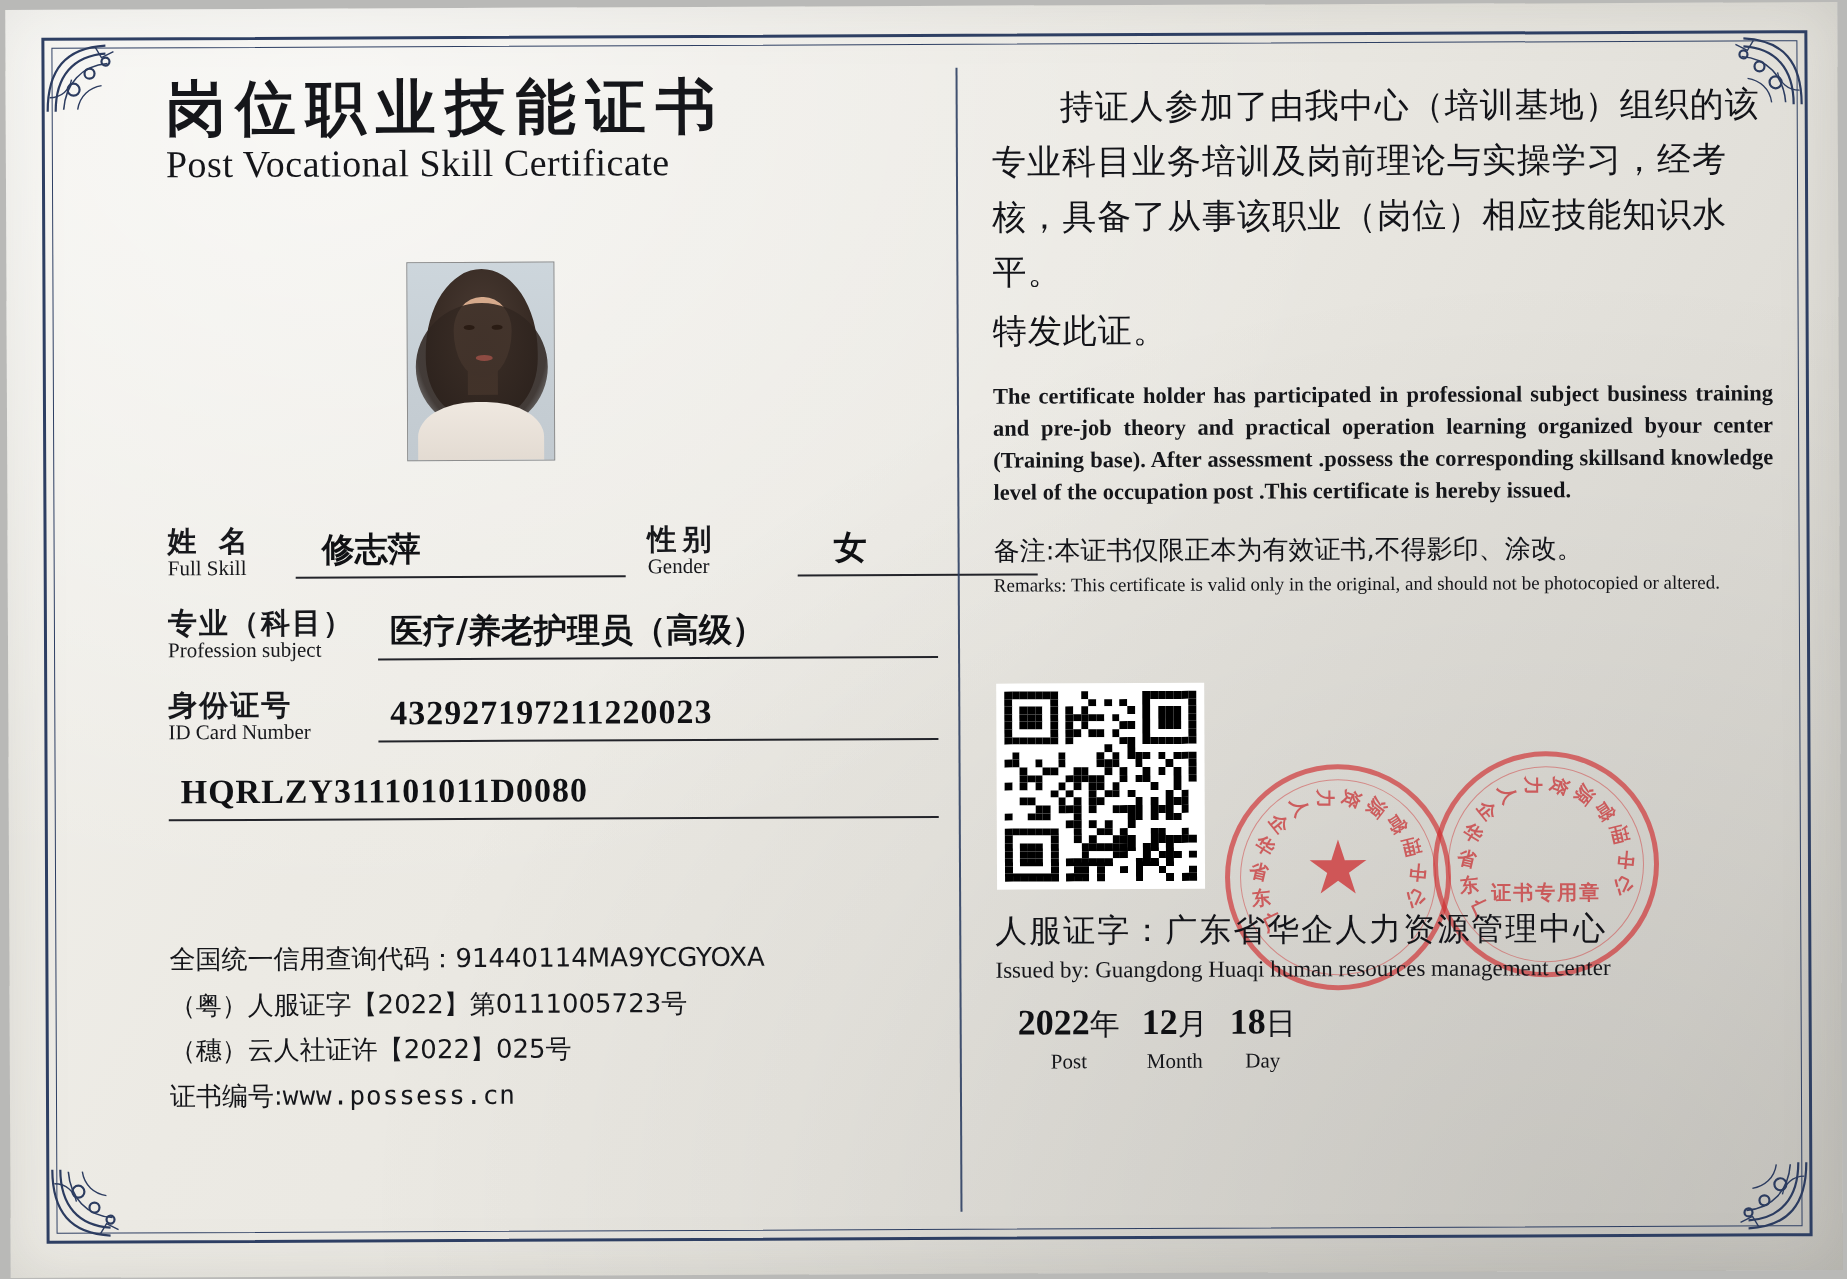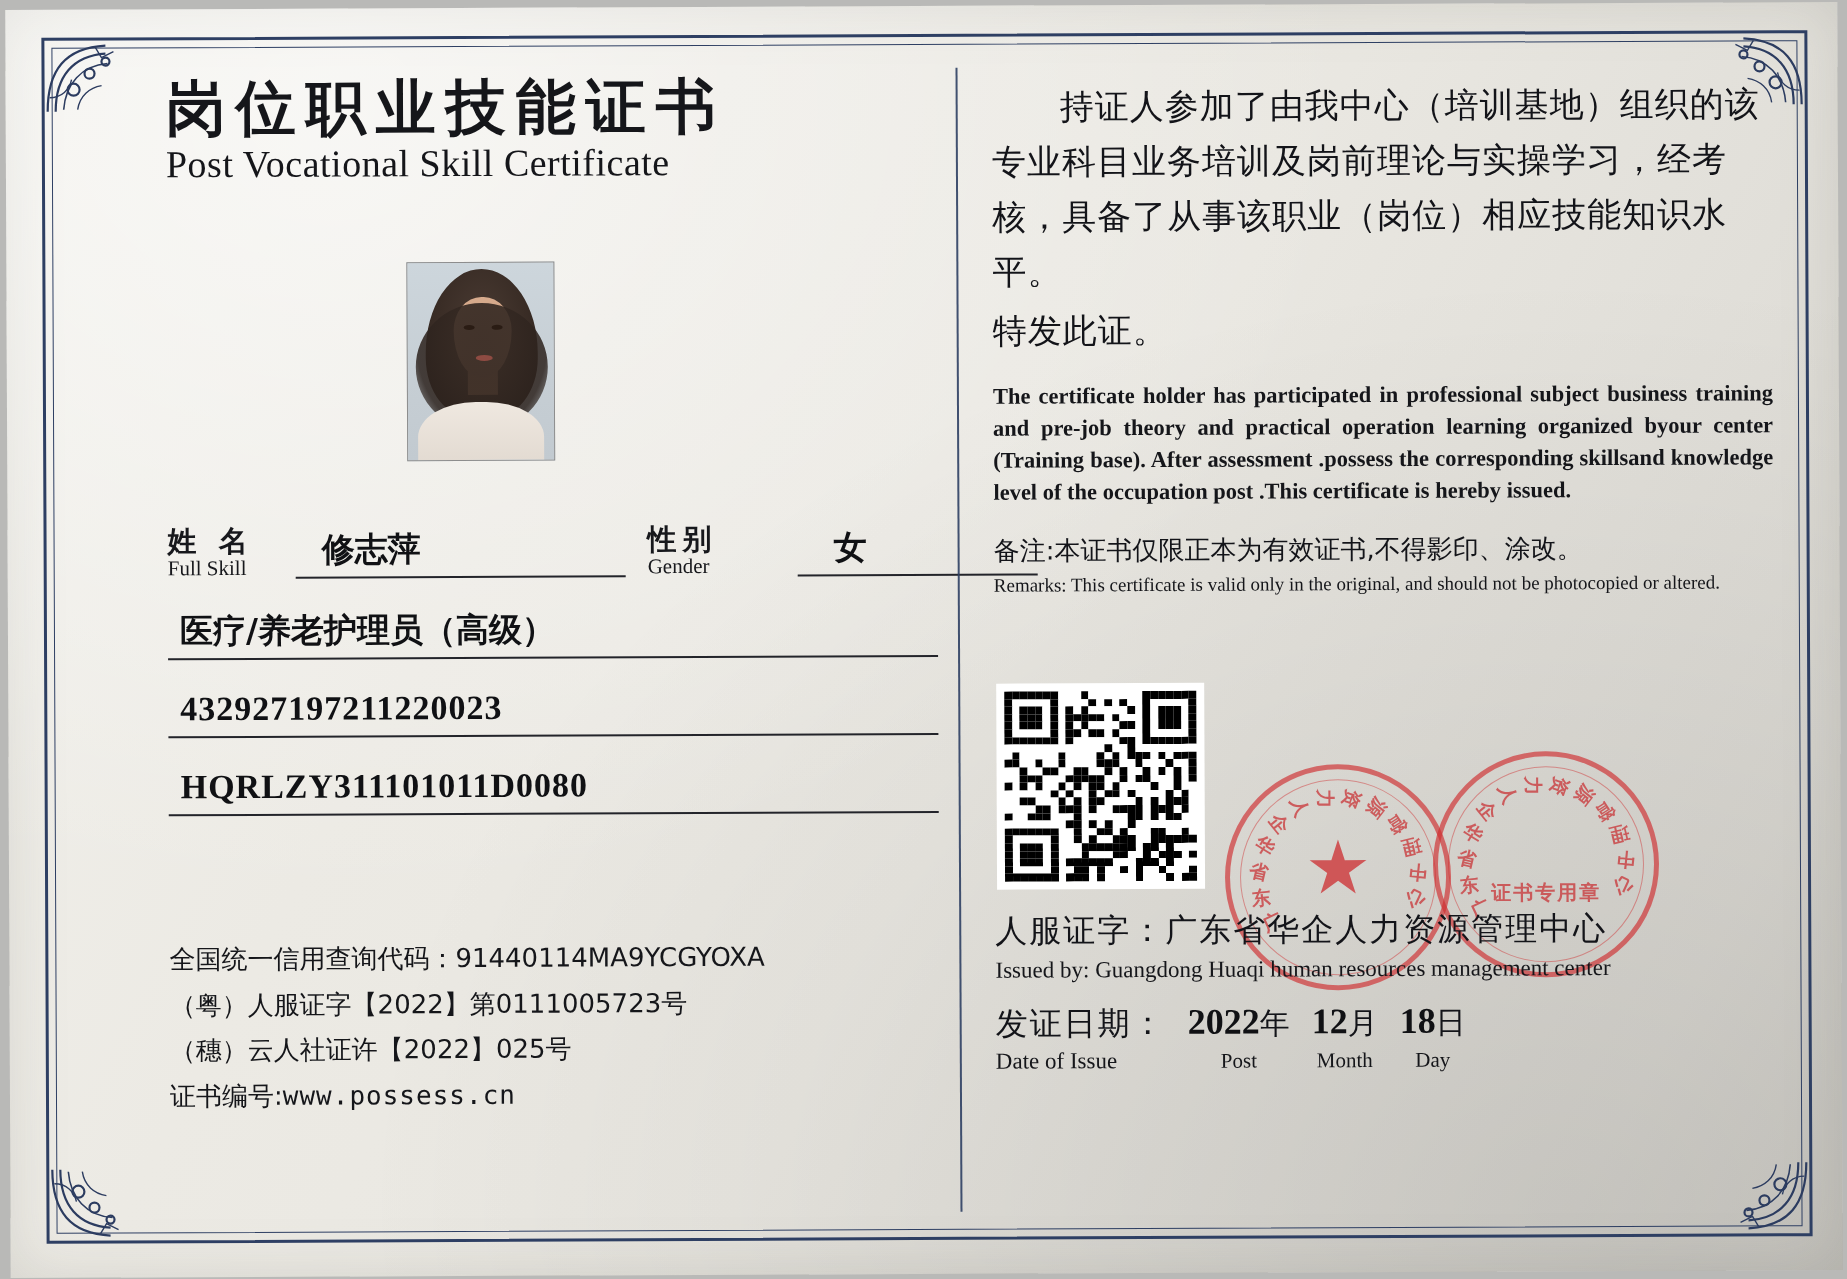"专业（科目）" div.lbl { html: none -> <div> <span>专业（科目）</span> <span>Profession subject</span> </div> }
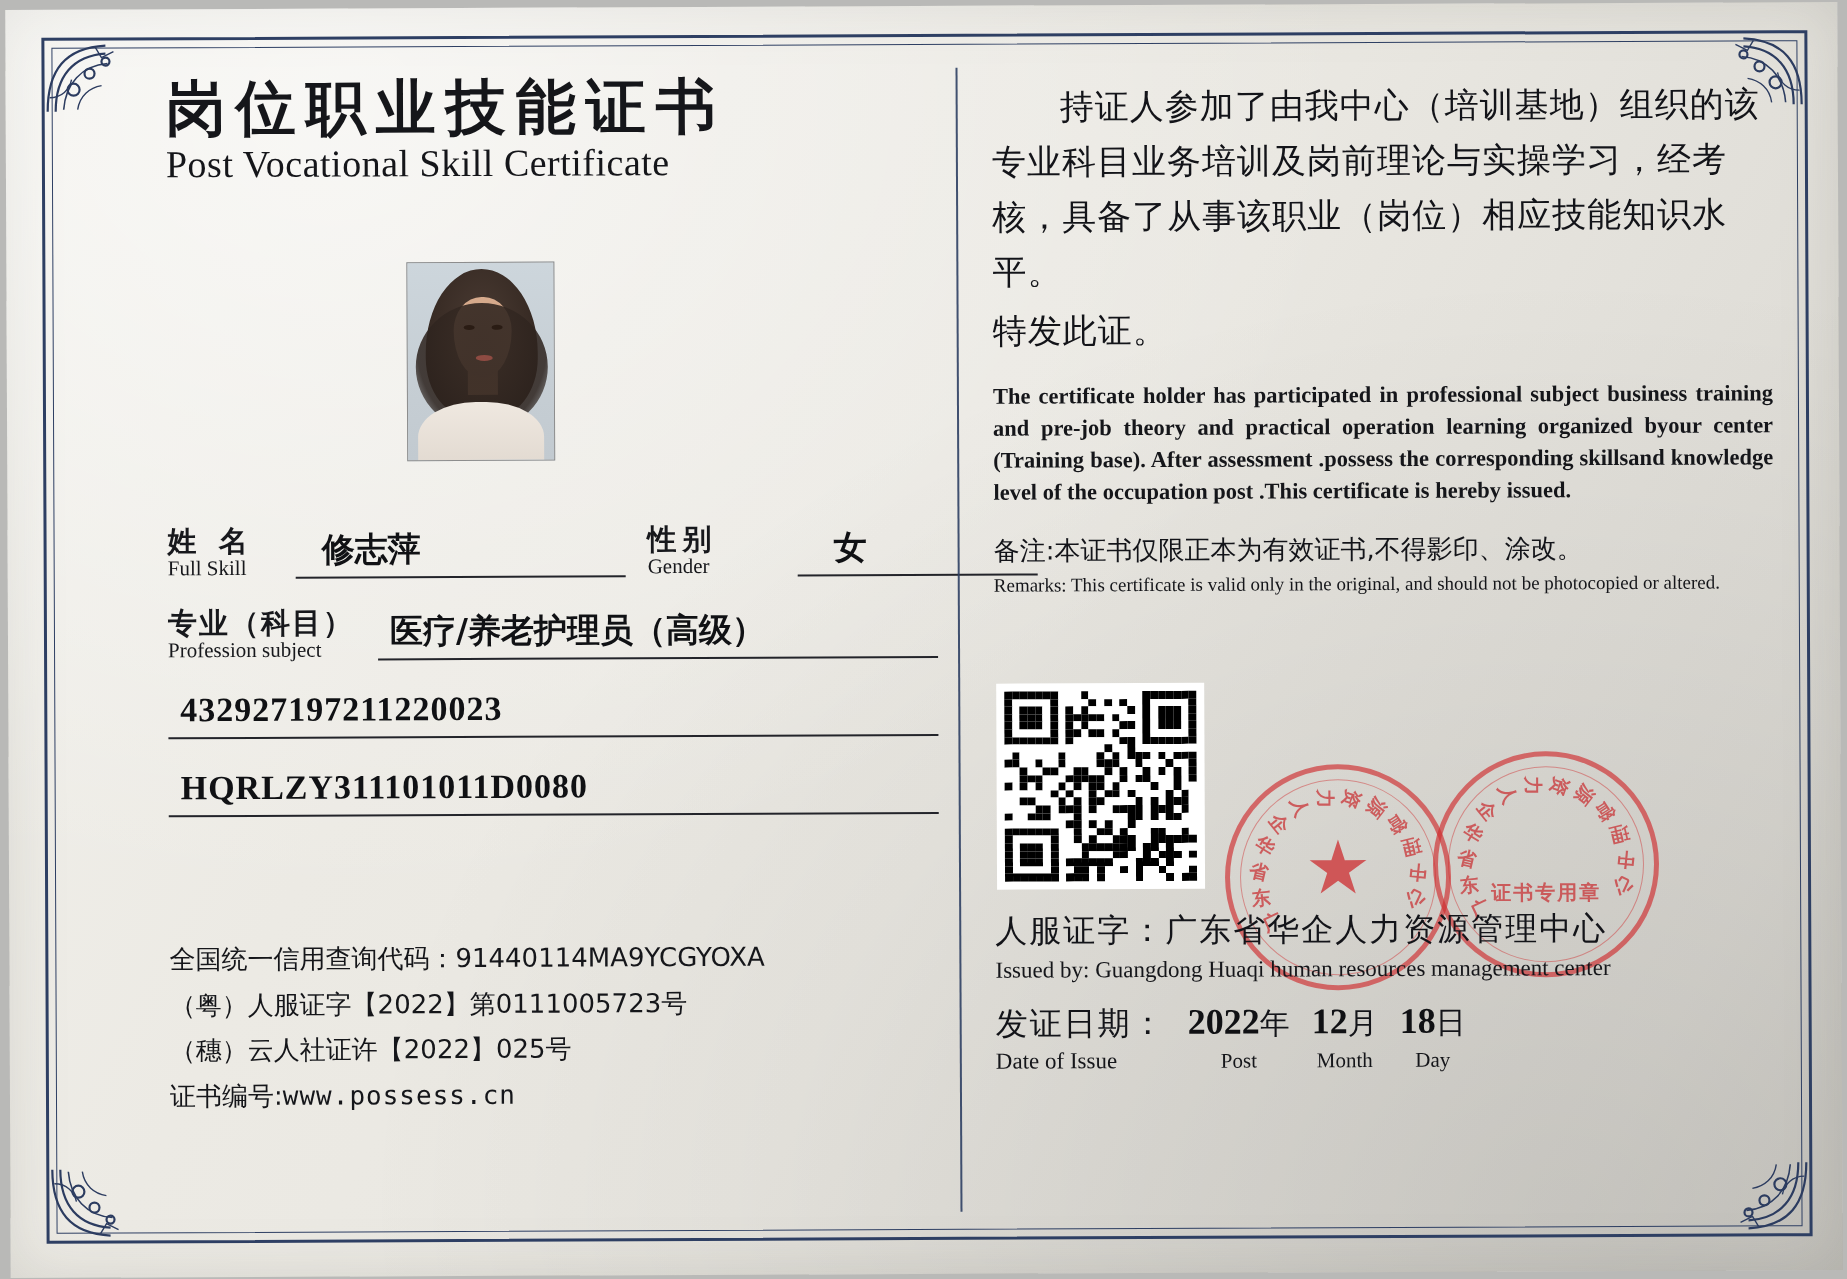"身份证号" div.lbl { html: none -> <div> <span>身份证号</span> <span>ID Card Number</span> </div> }
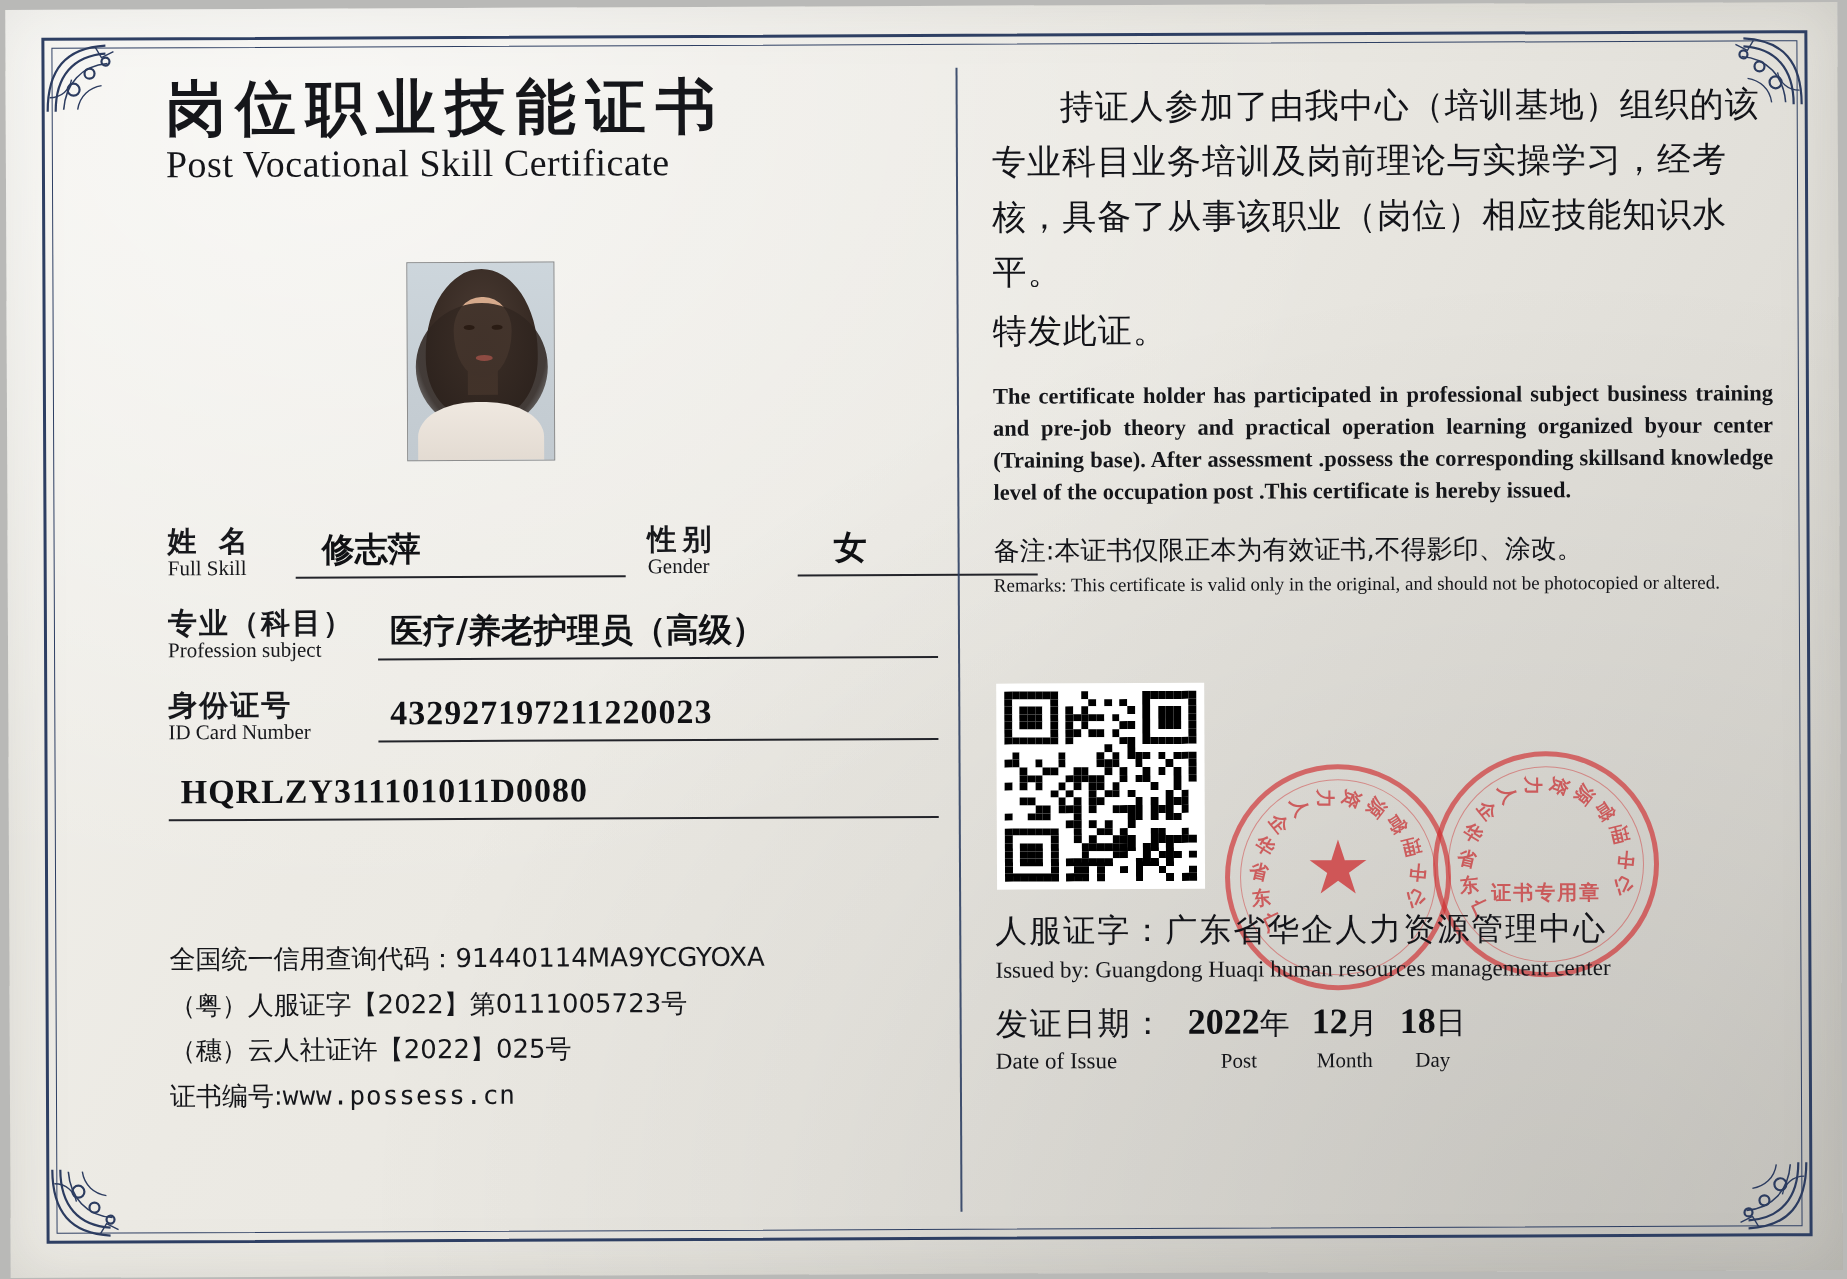"发证日期：" div.date-lbl { html: <div> <span>发证日期：</span> <span>Date of Issue</span> </div> -> none }
